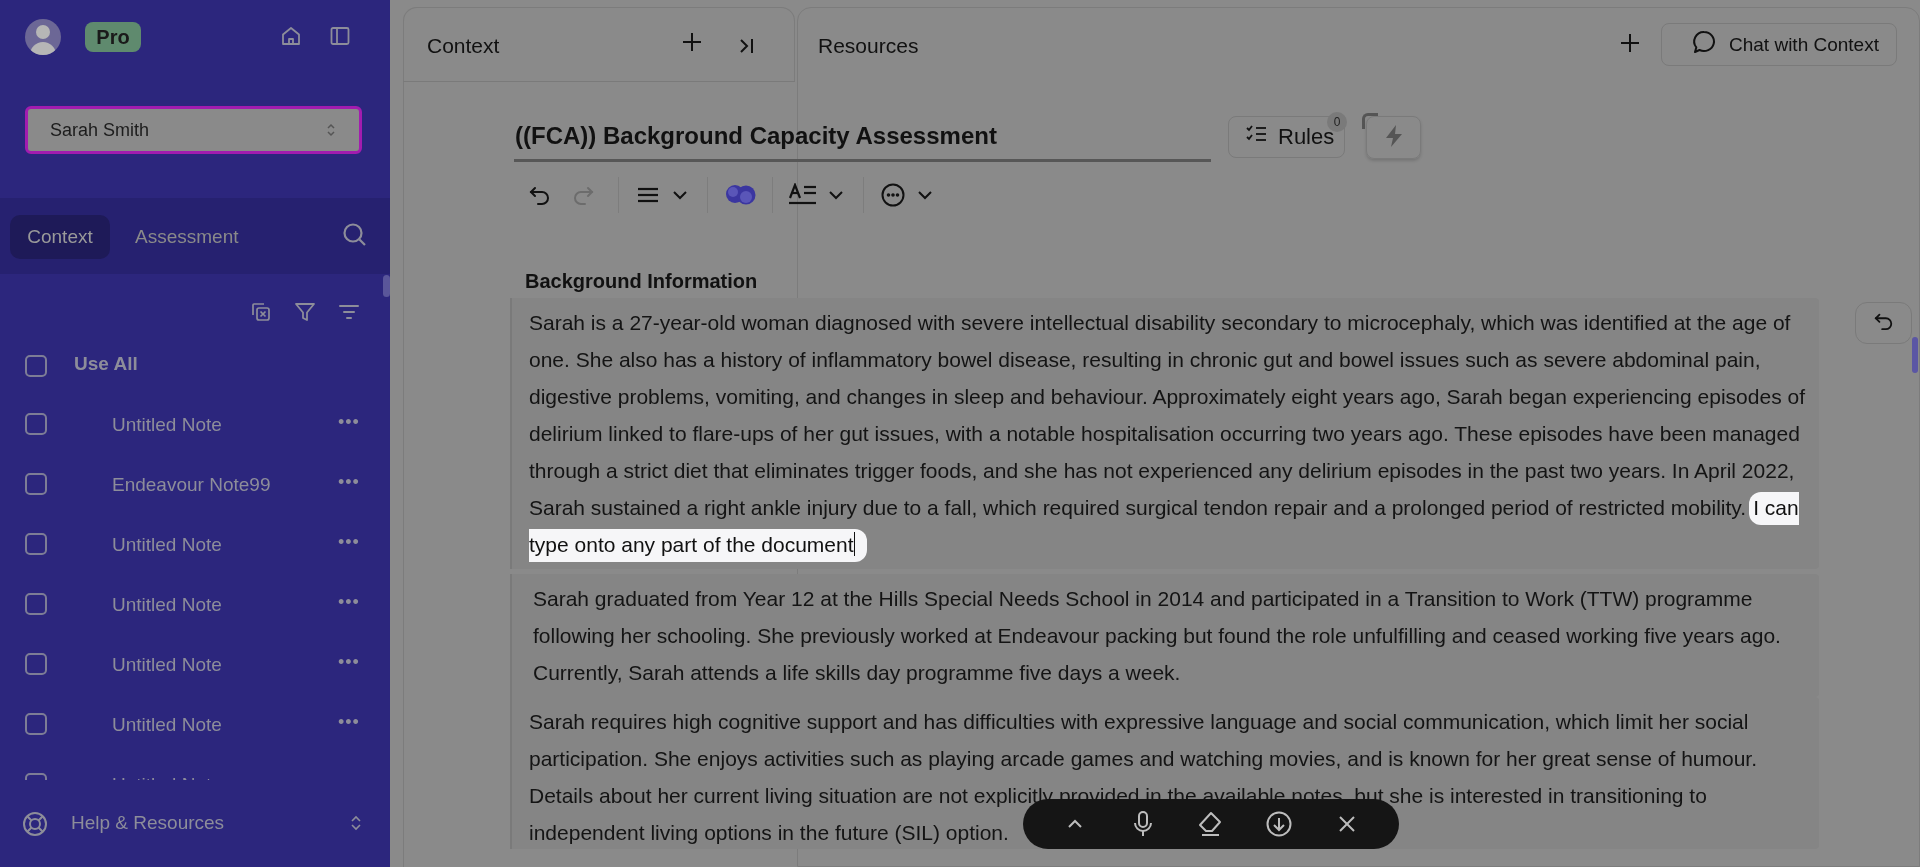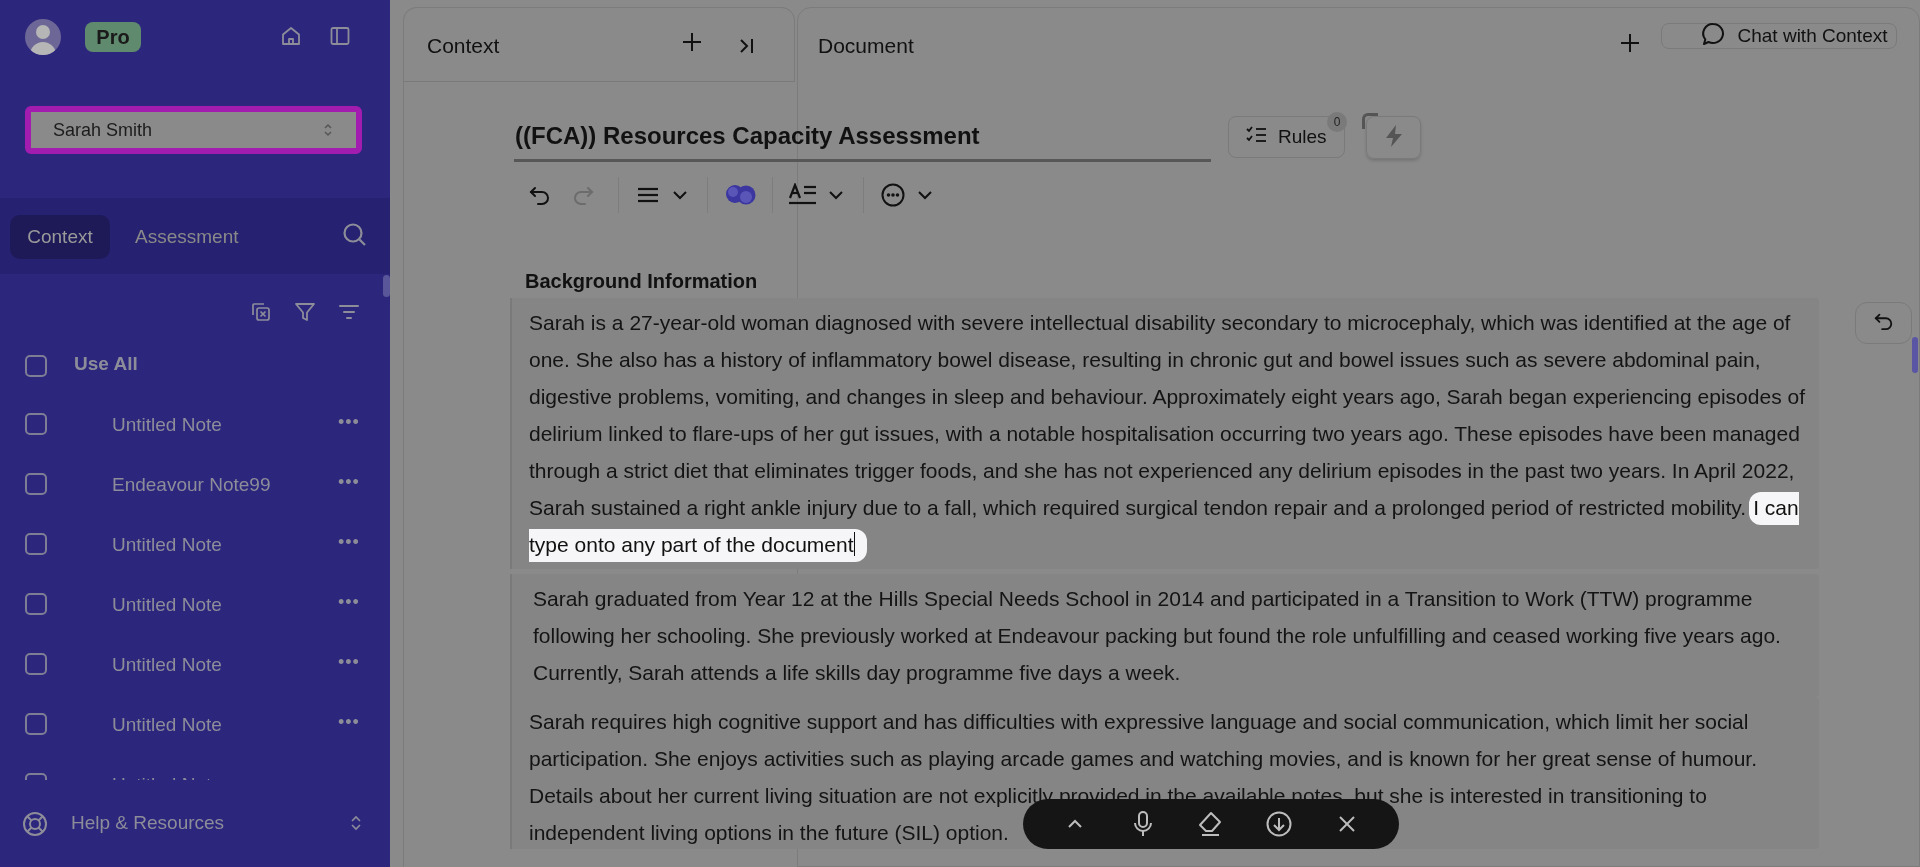"Document" div.doc-title { text: Document -> Resources }
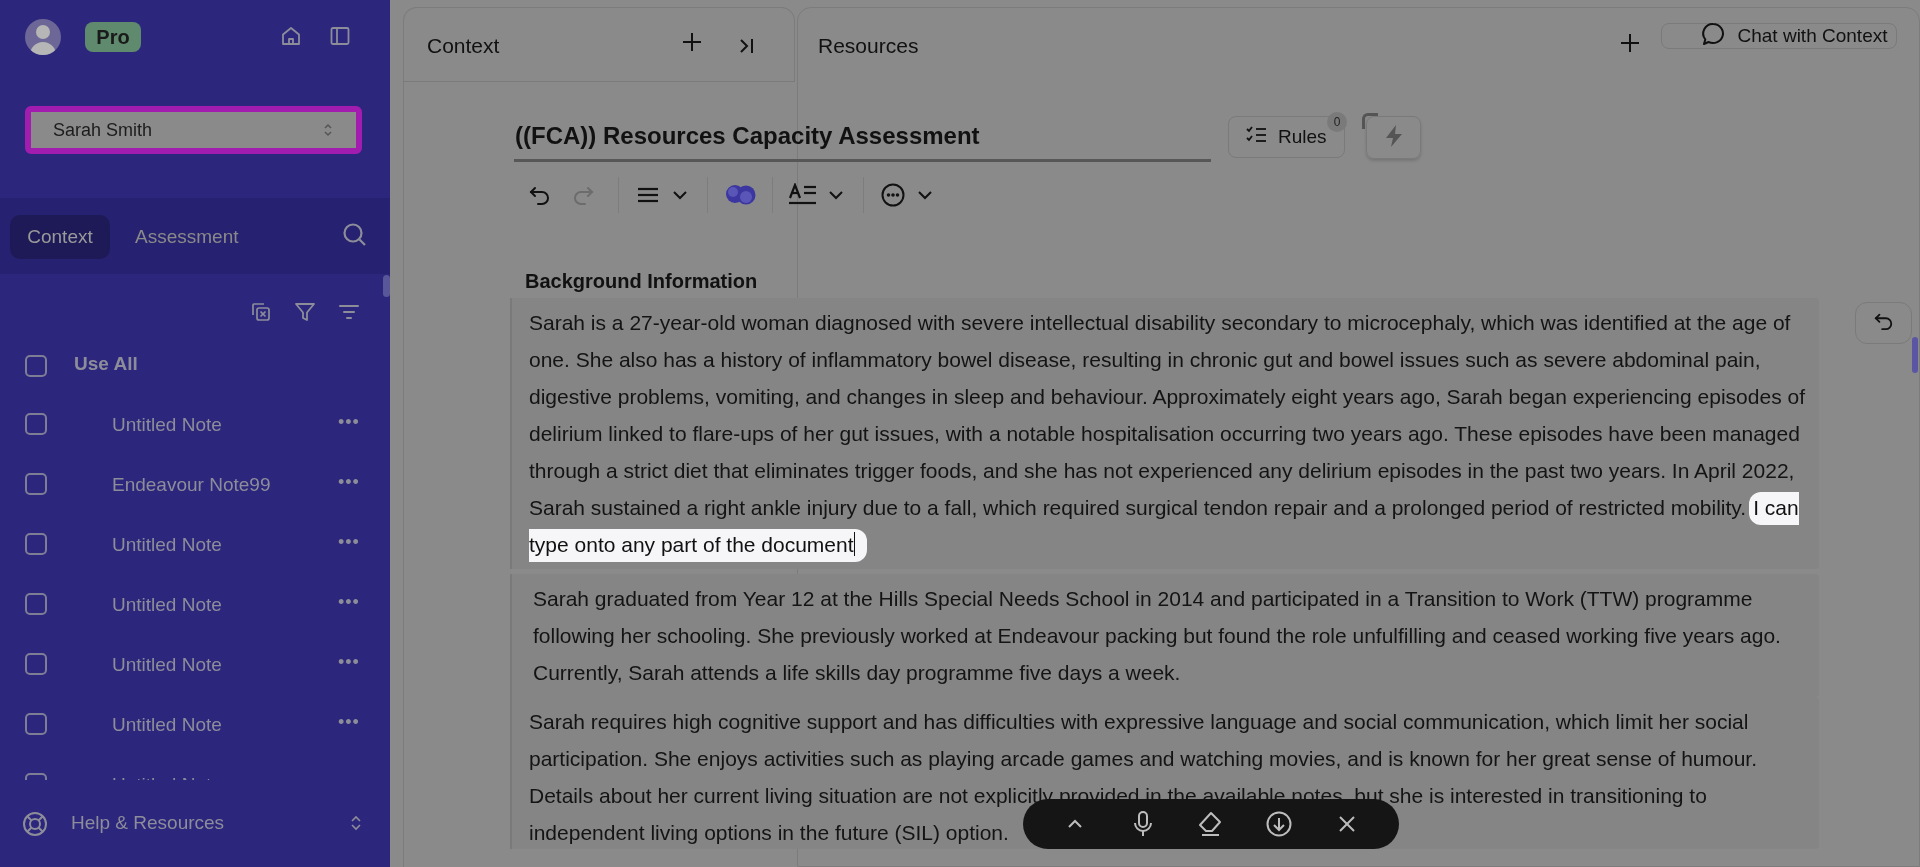"Chat with Context" .chat-btn { height: 26px -> 43px; justify-content: center -> none }
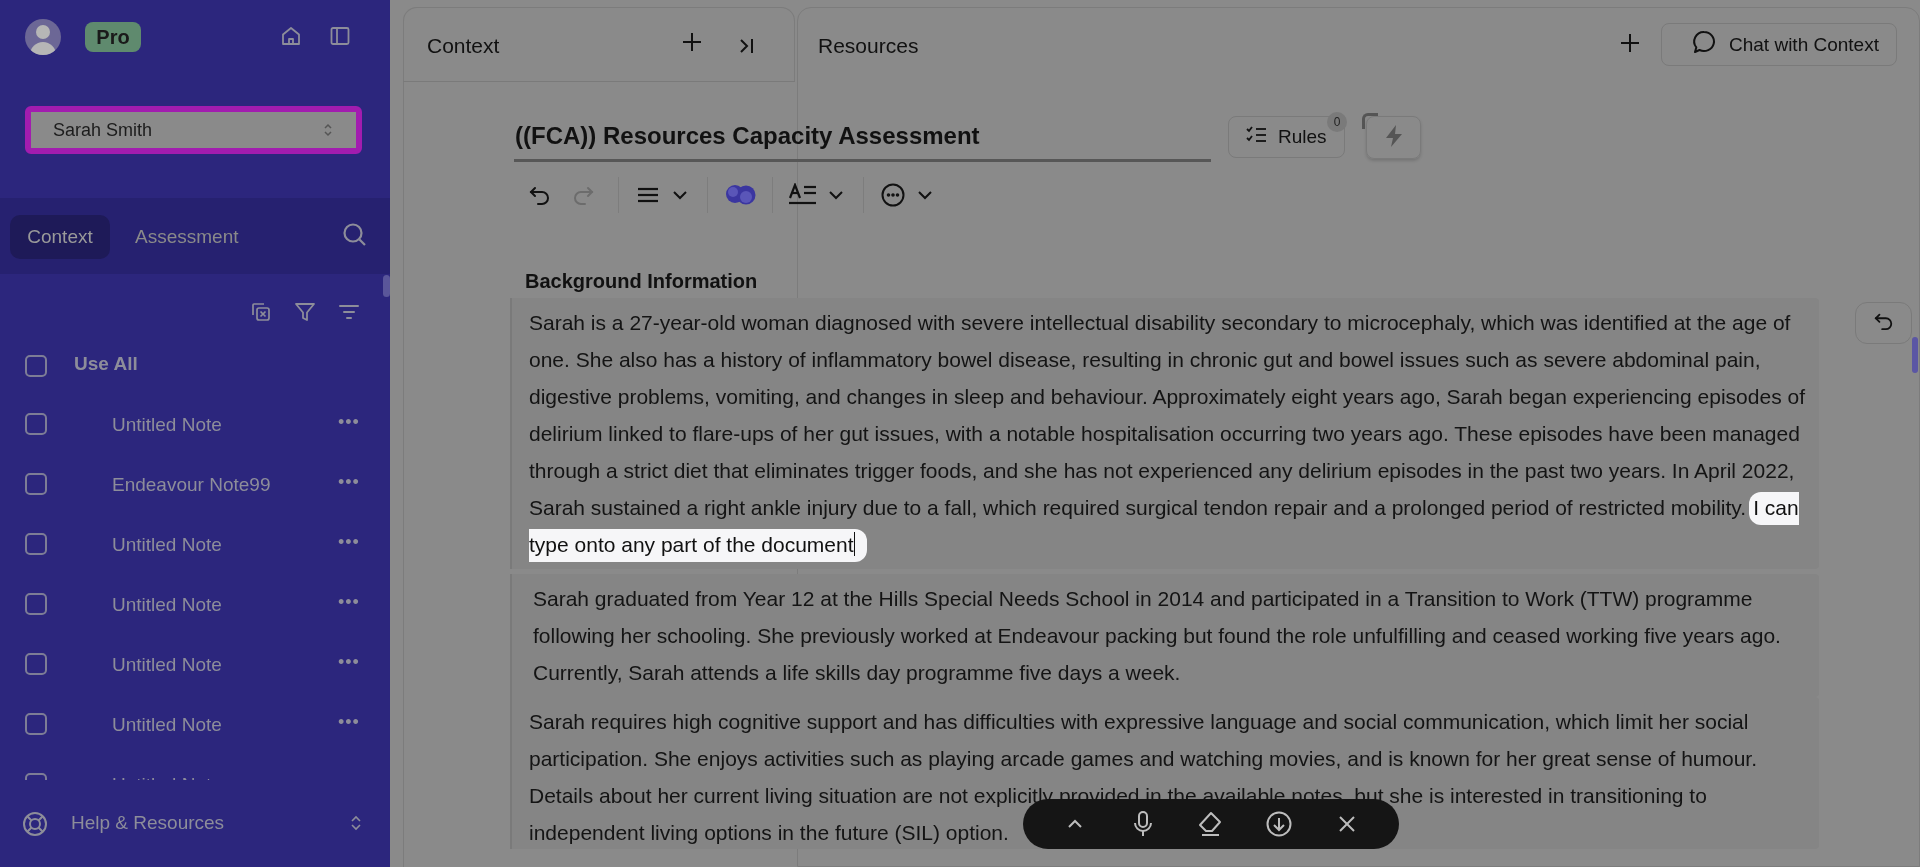"Sarah Smith" .user-select { border: 6px solid #a21caf -> 3px solid #a21caf }
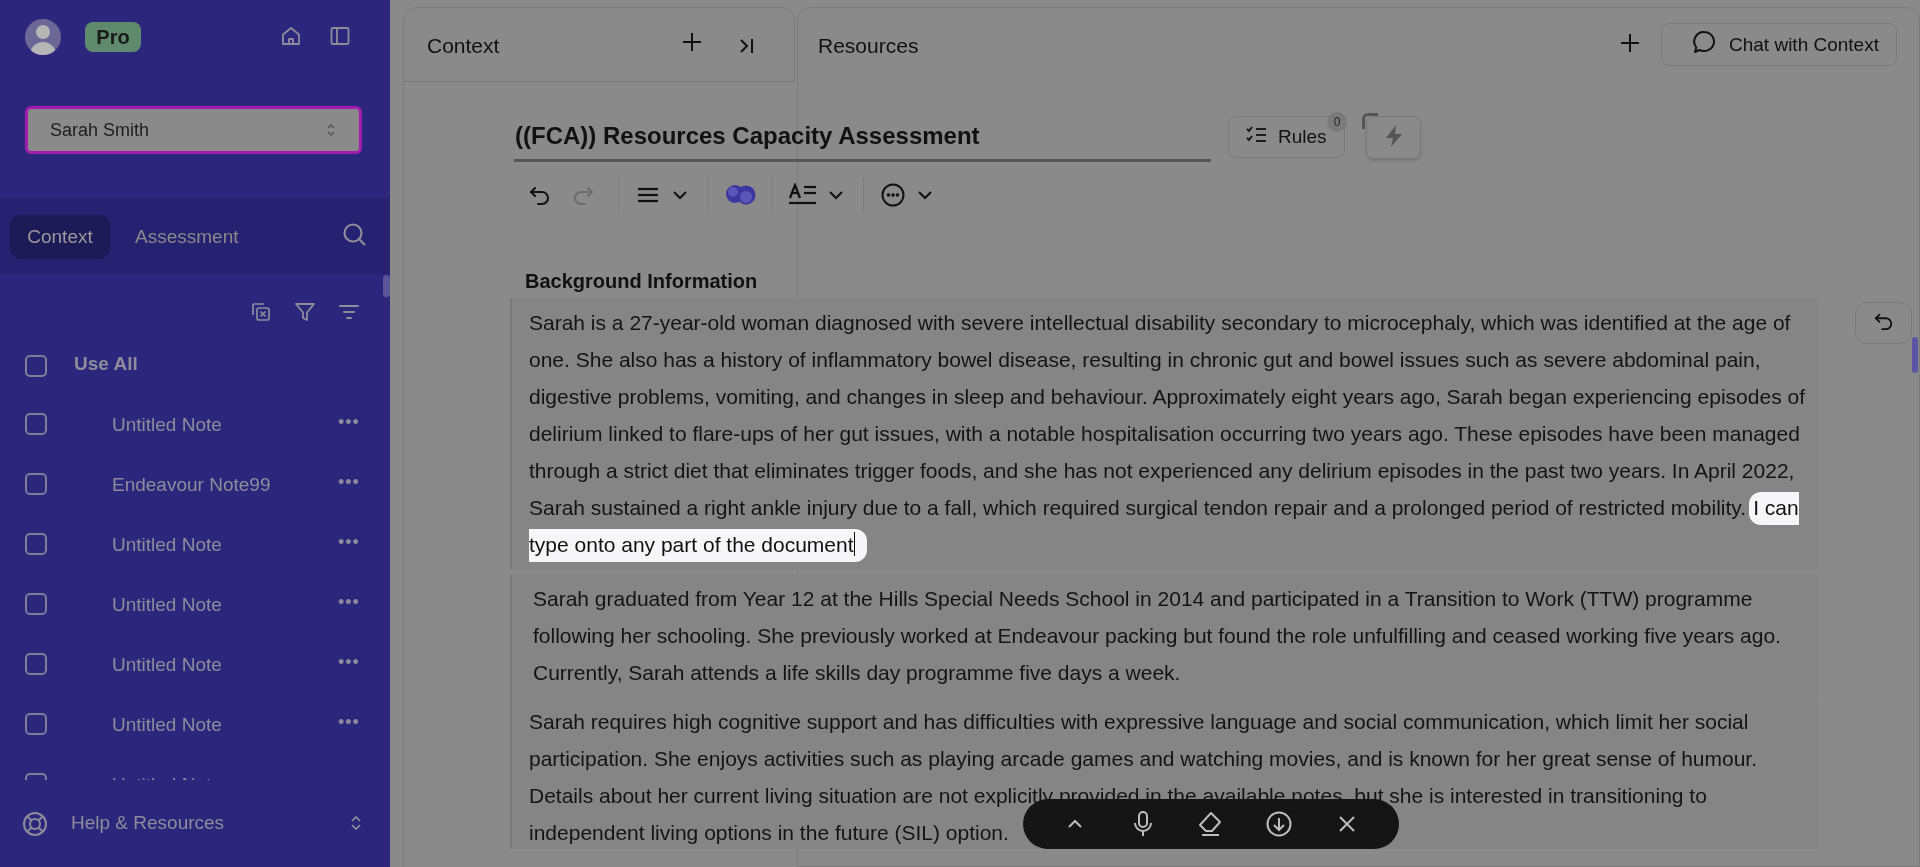"((FCA)) Resources Capacity Assessment" div.title-input { text: Resources -> Background }
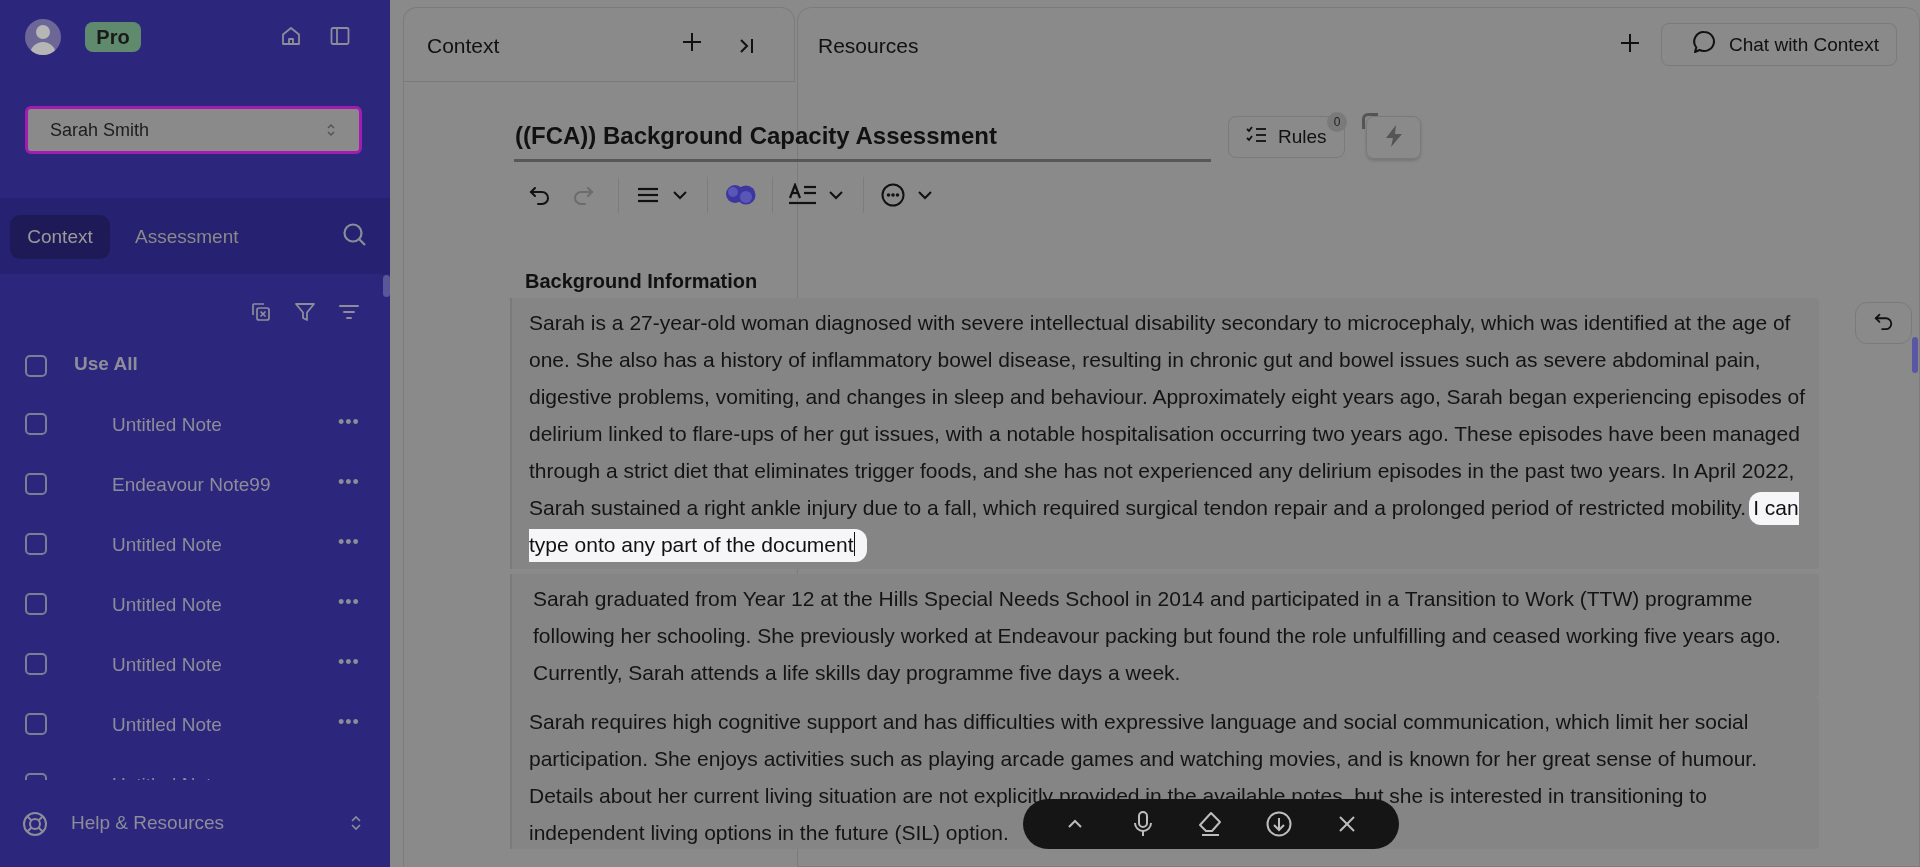"Rules" .rules-btn { font-size: 19px -> 22px }
